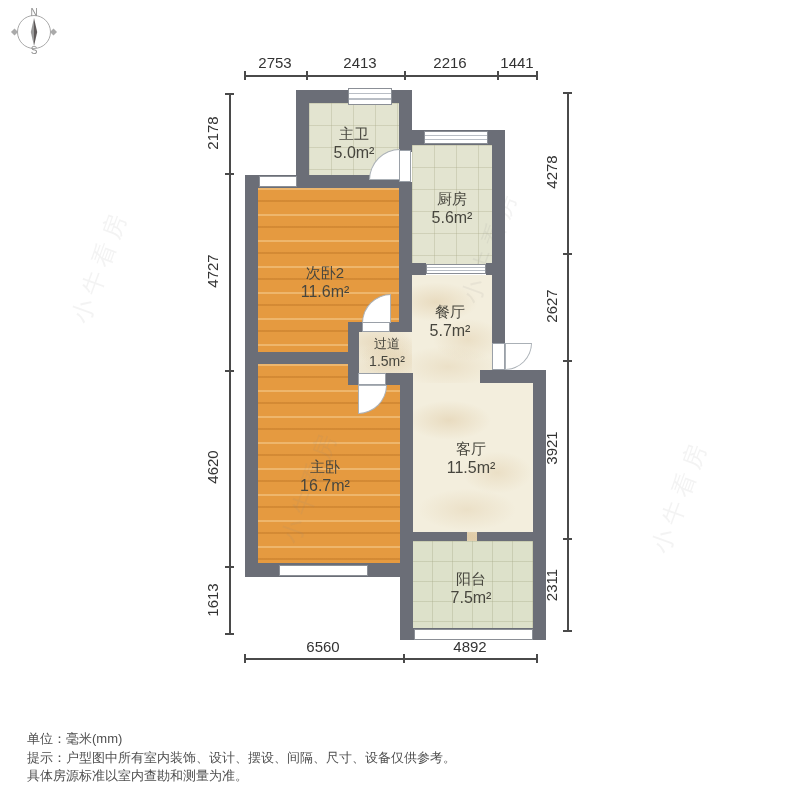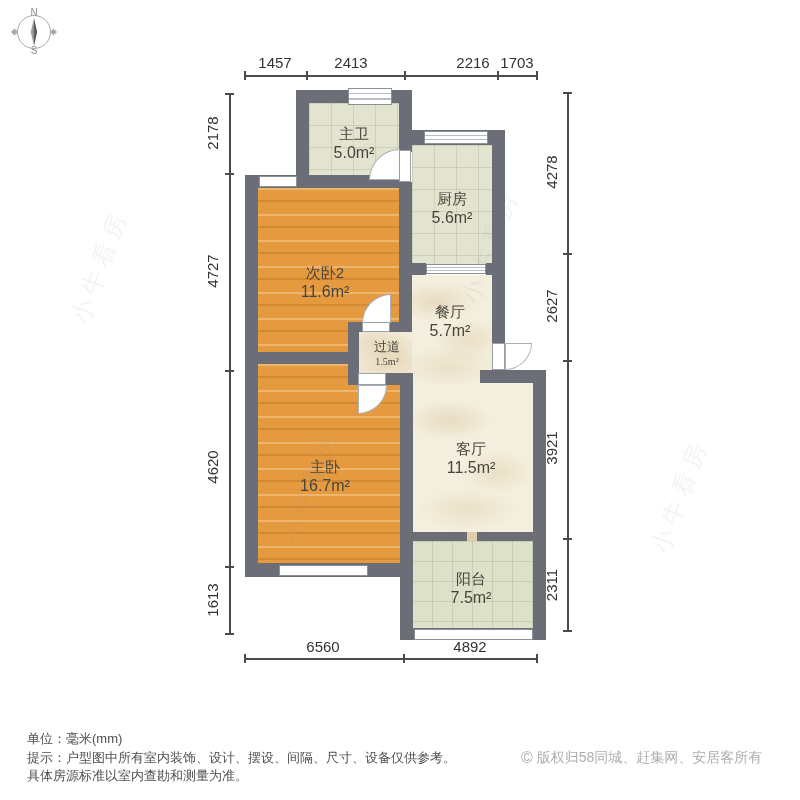"1457" div.dimlabel { text: 1457 -> 2753 }
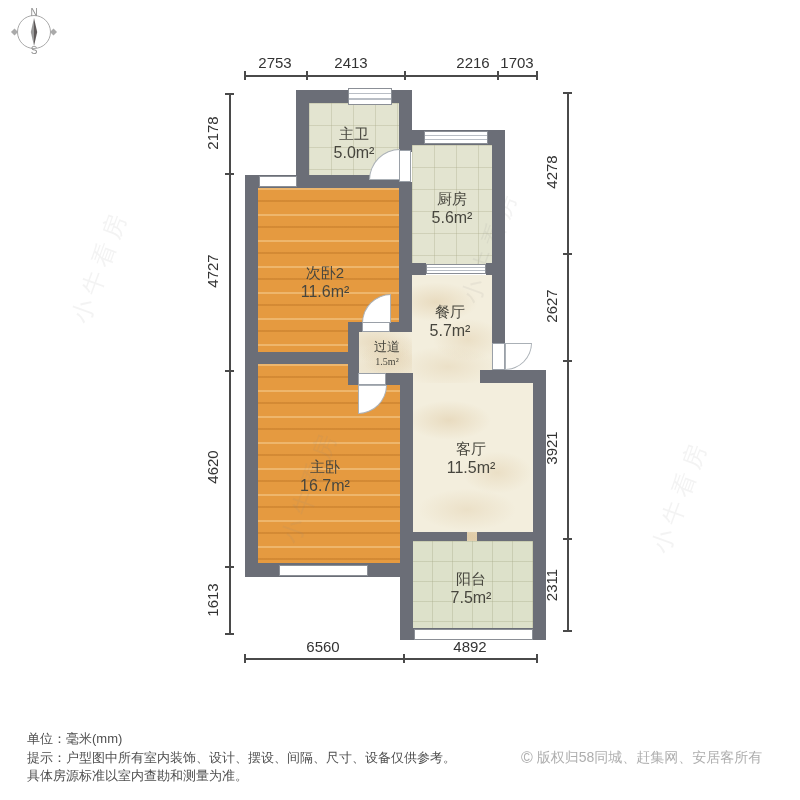"2413" div.dimlabel { left: 351px -> 360px }
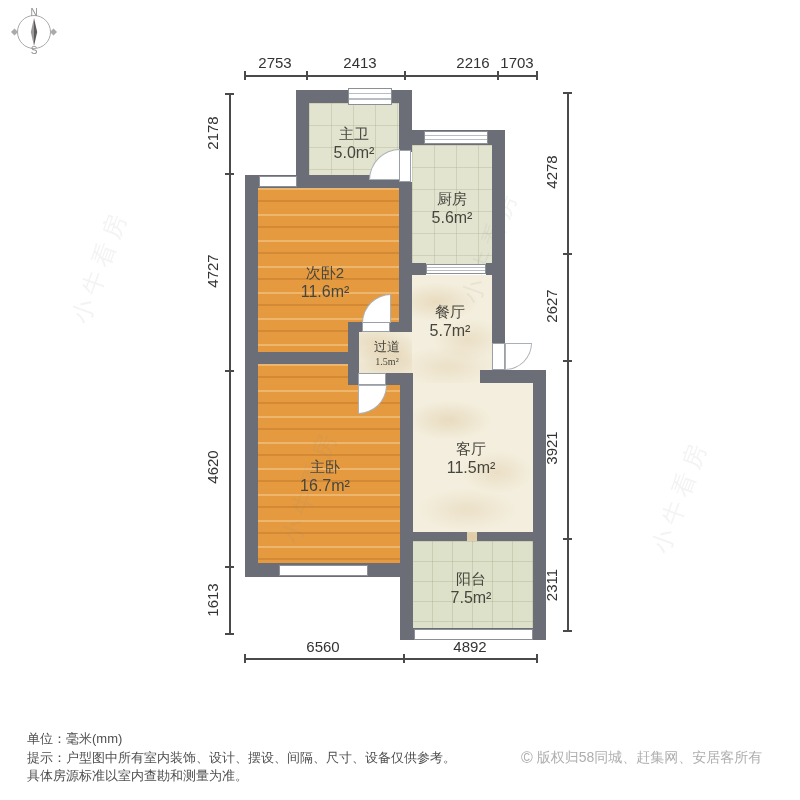"2216" div.dimlabel { margin-left: 23px -> none }
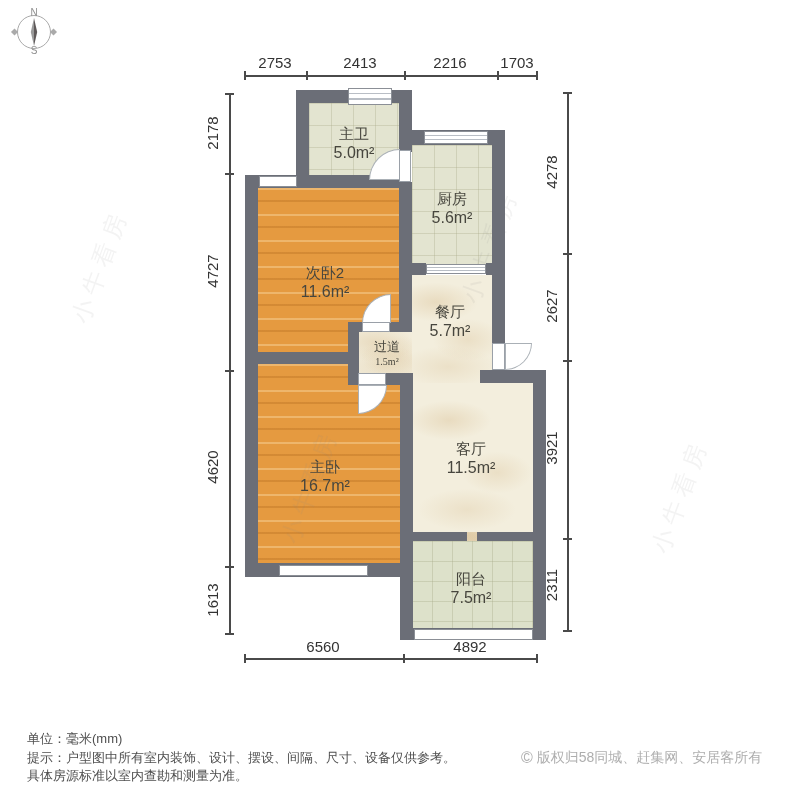"1703" div.dimlabel { text: 1703 -> 1441 }
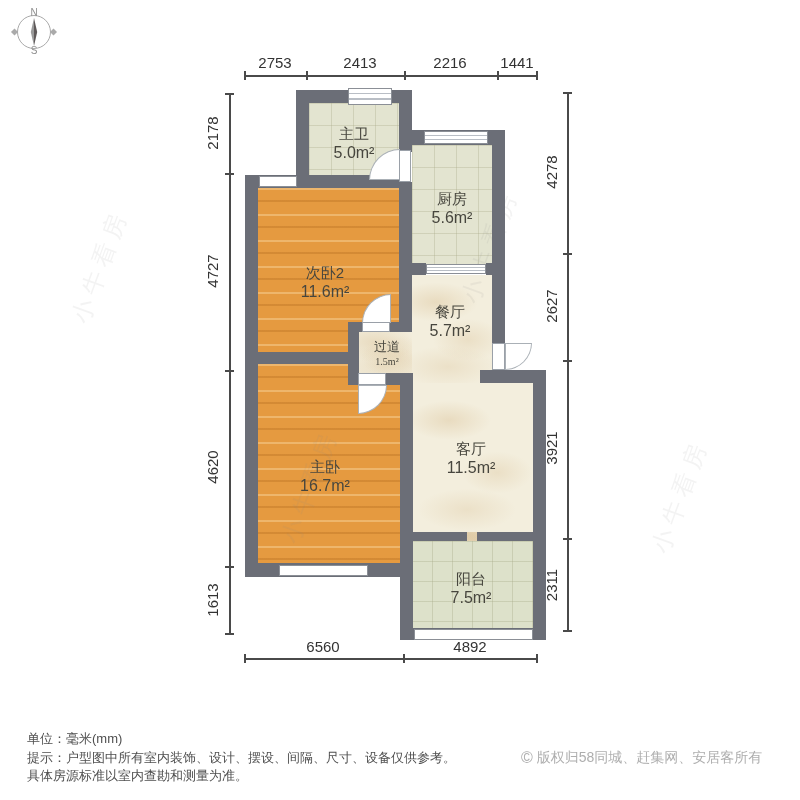"1.5m²" .rlabel.small .rarea { font-family: Liberation Serif, serif -> none; font-size: 10px -> 14px }
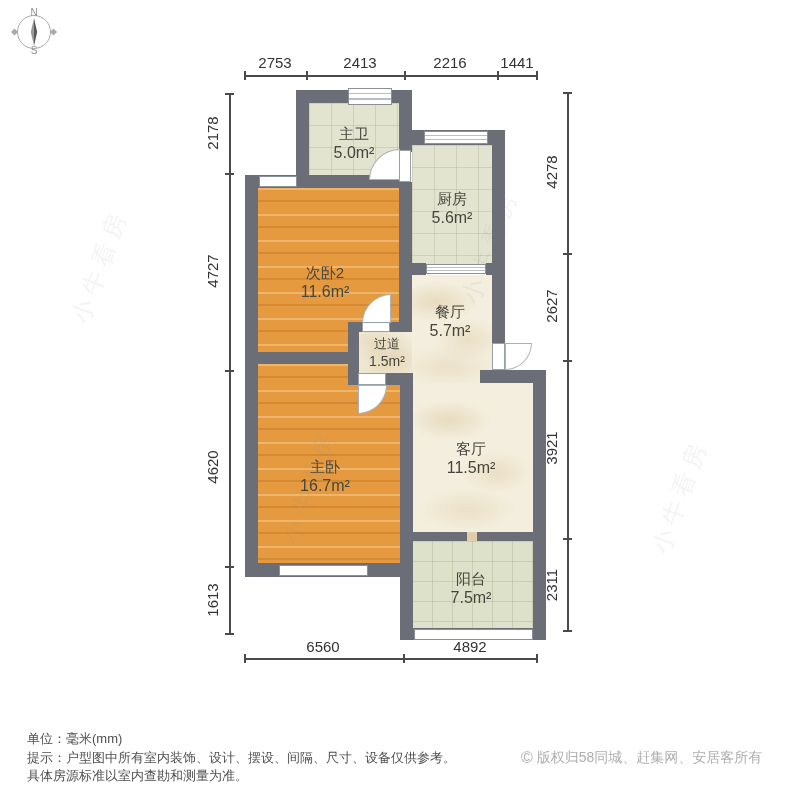"© 版权归58同城、赶集网、安居客所有" div.copyright { html: <div> <span>©</span><span>版权归58同城、赶集网、安居客所有</span> </div> -> none }
